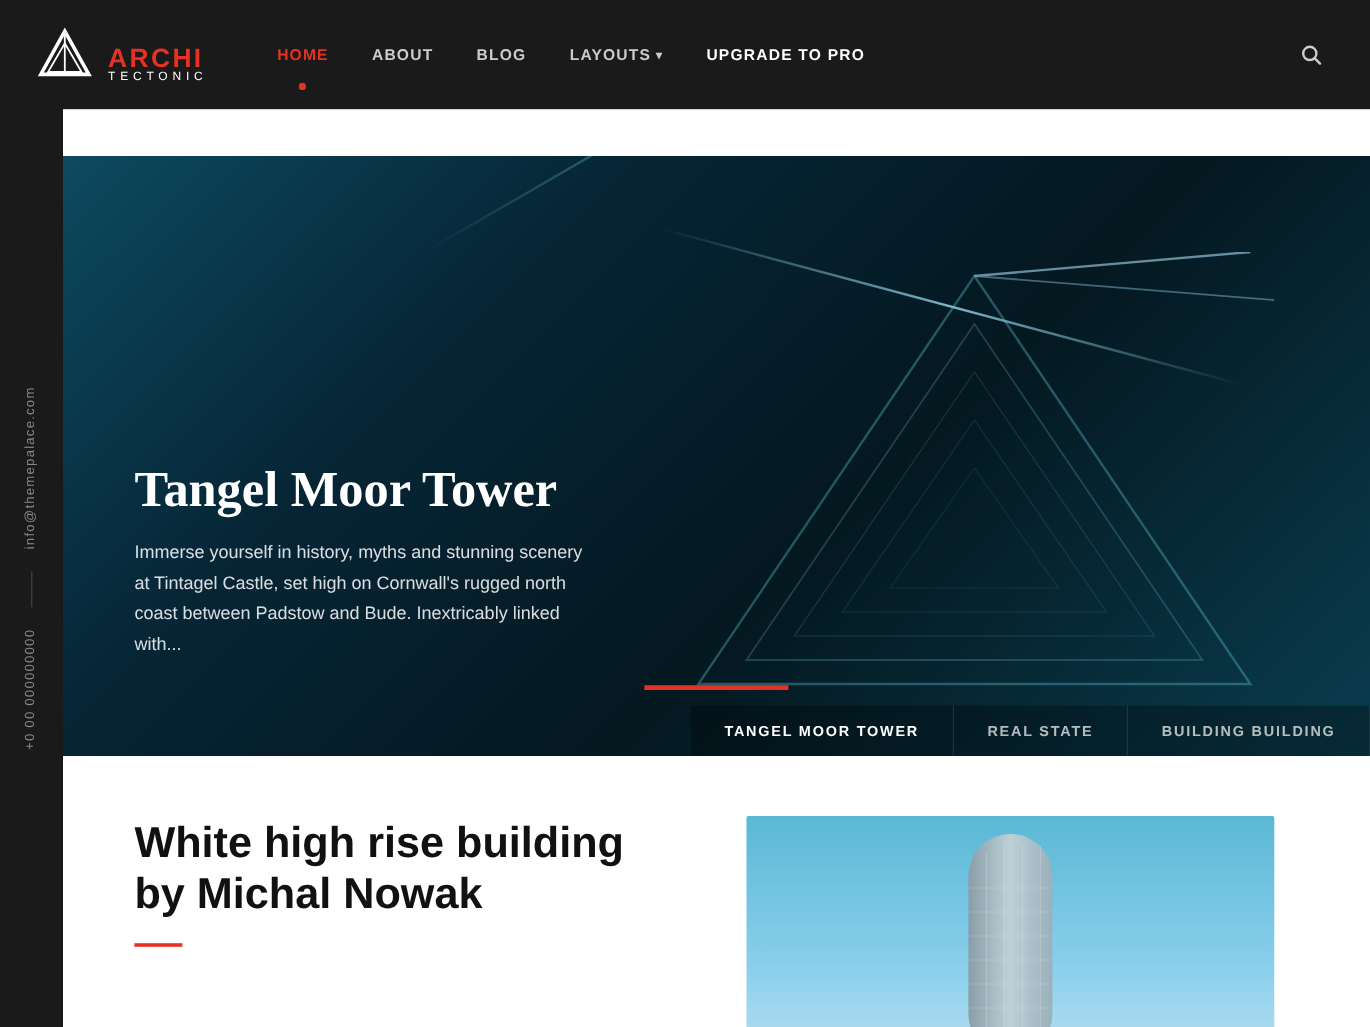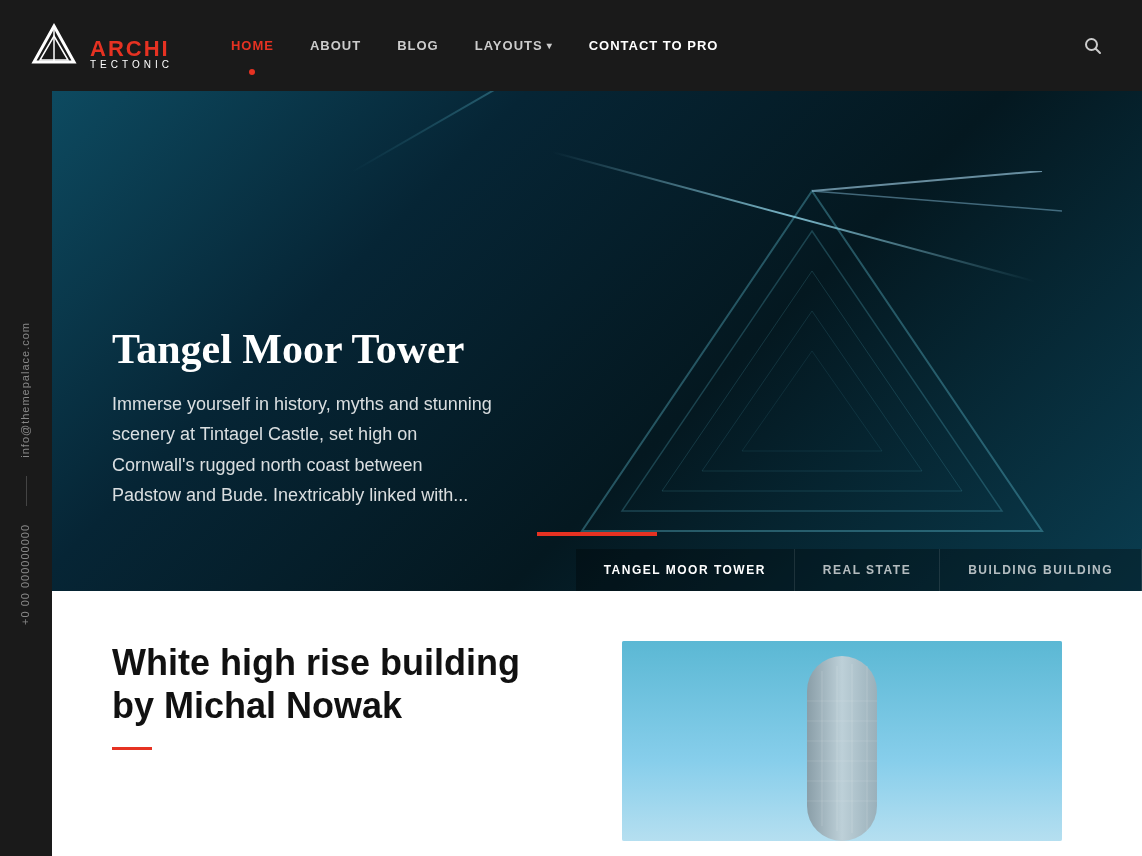"CONTACT TO PRO" a.nav-item { text: CONTACT -> UPGRADE }
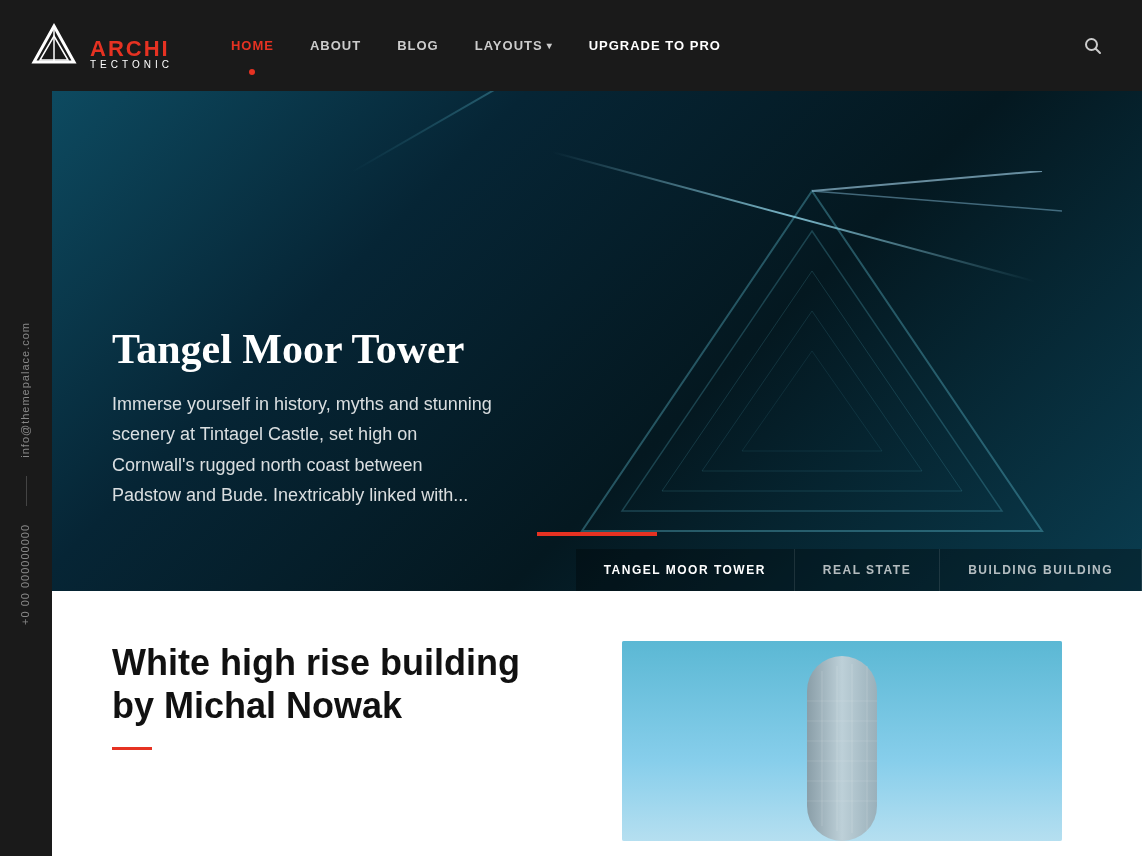"Tangel Moor Tower" .hero { margin-top: none -> 39px }
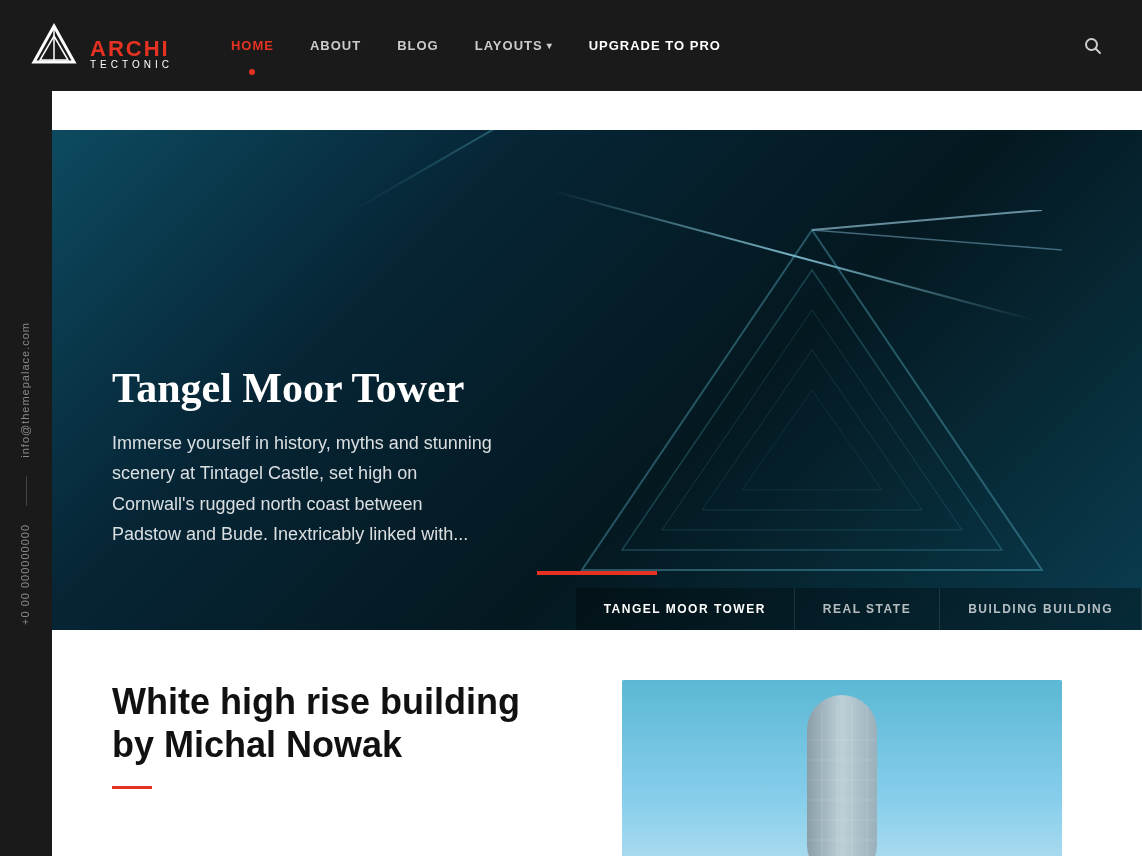"Immerse yourself in history, myths" .hero-desc { font-size: 18px -> 15px }
